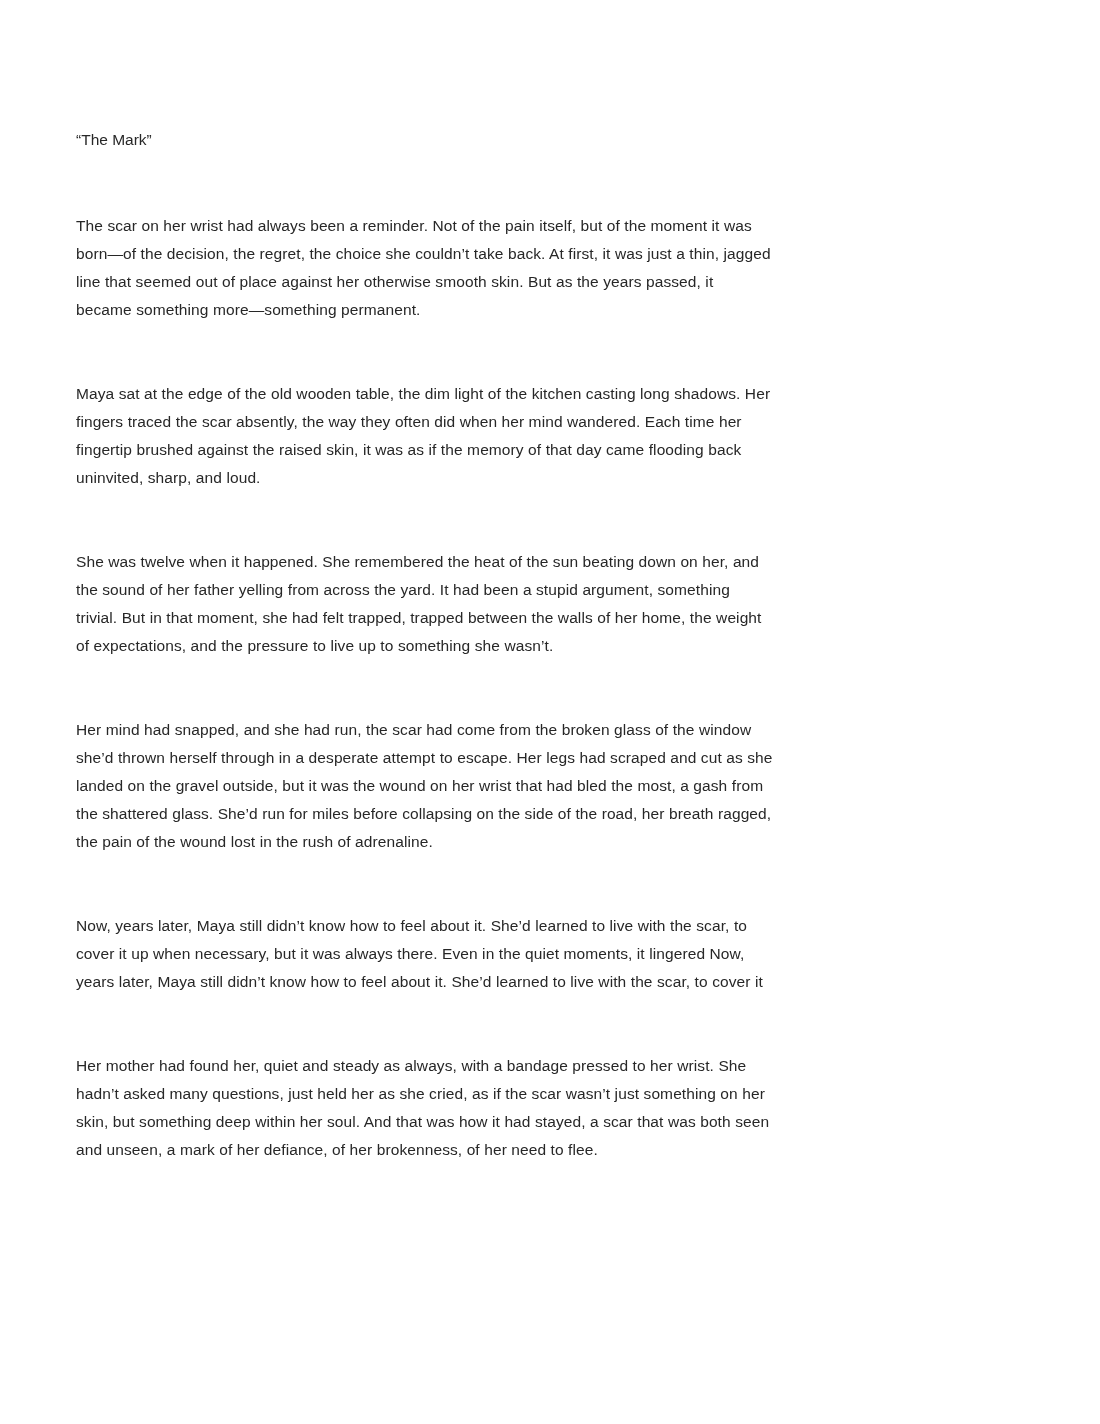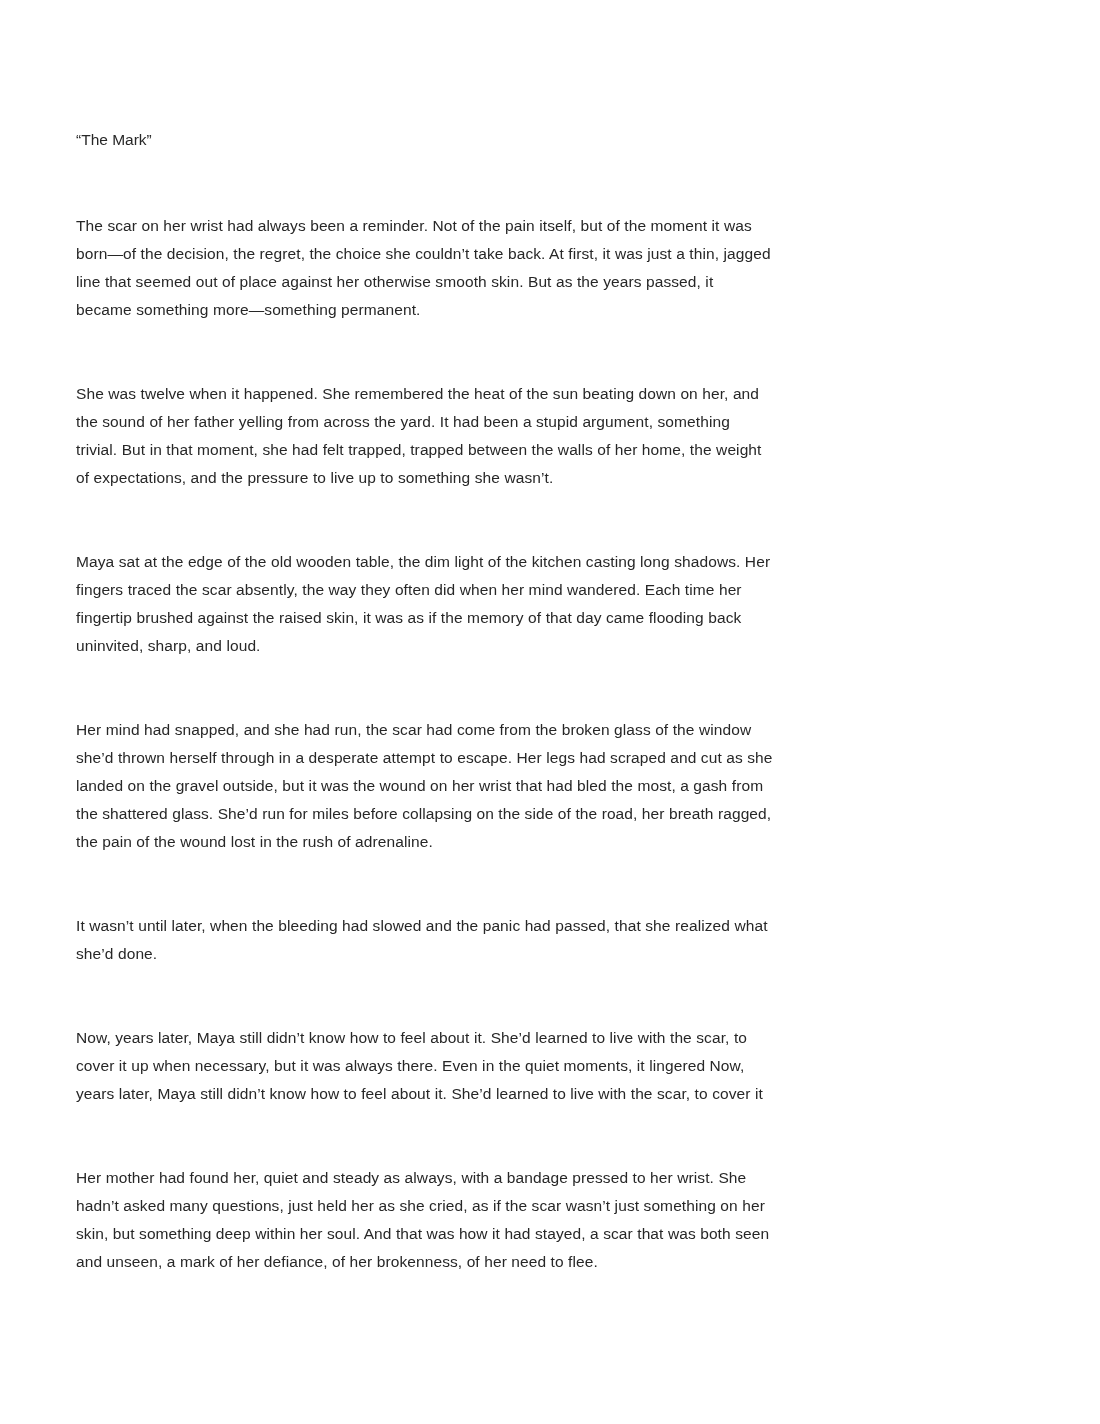"She was twelve when it" p.para { order: before "Maya sat at the edge" -> after "Maya sat at the edge" }
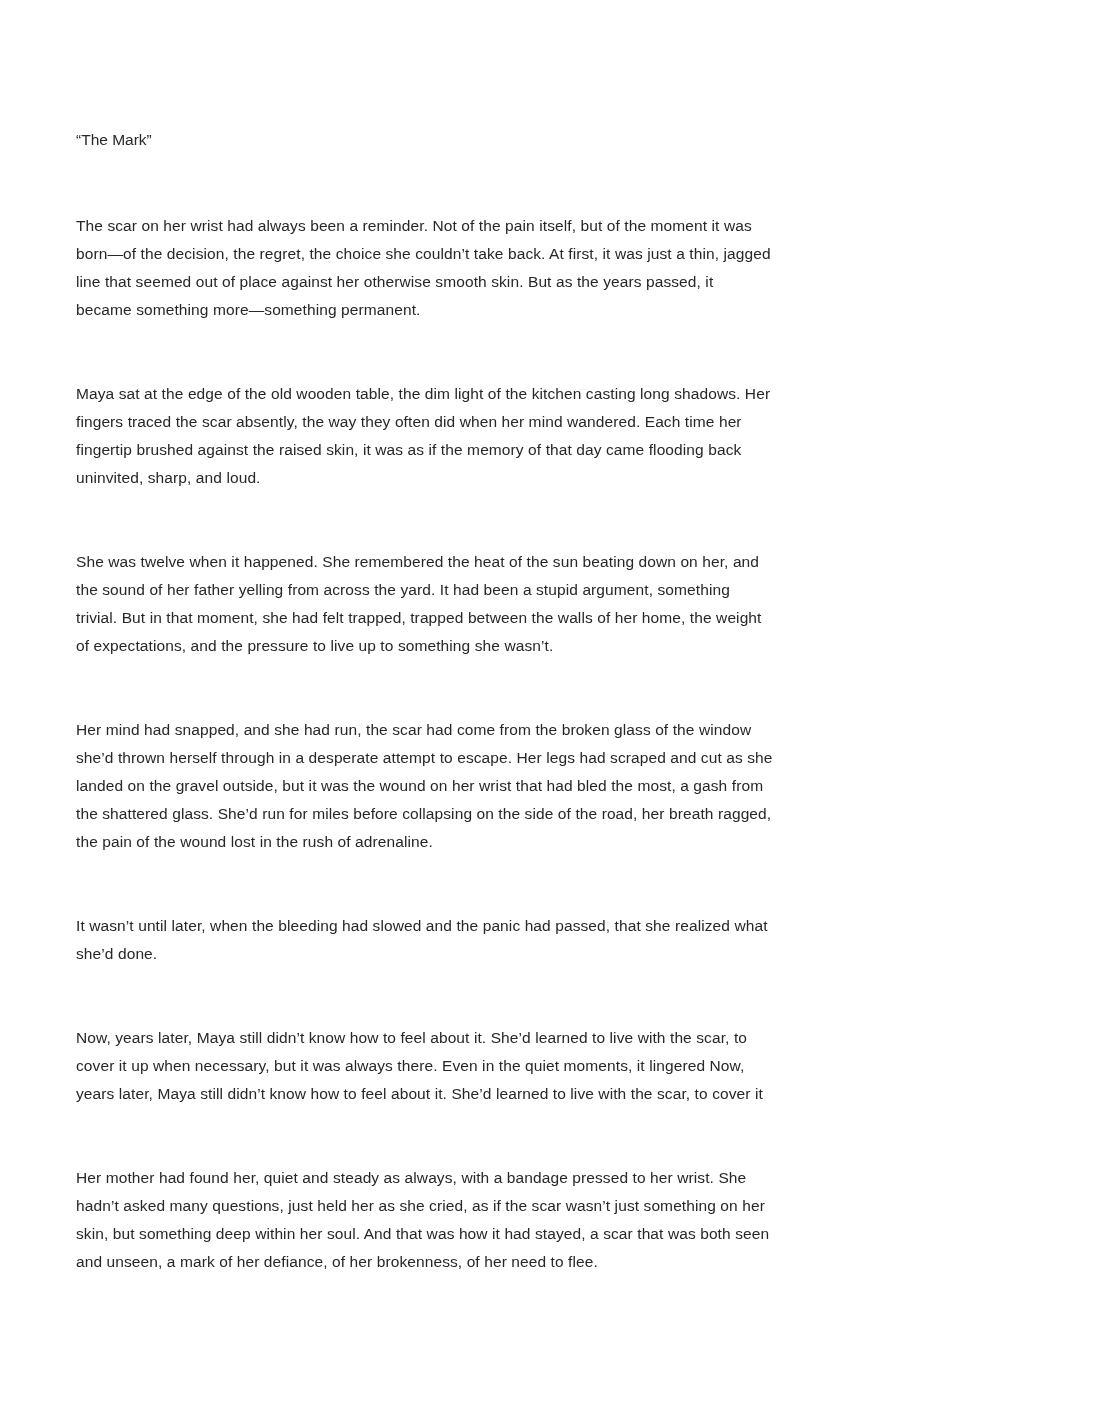"It wasn’t until later, when" p.para { html: <p>It wasn’t until later, when the bleeding had slowed and the panic had passed, that she realized what she’d done.</p> -> none }
